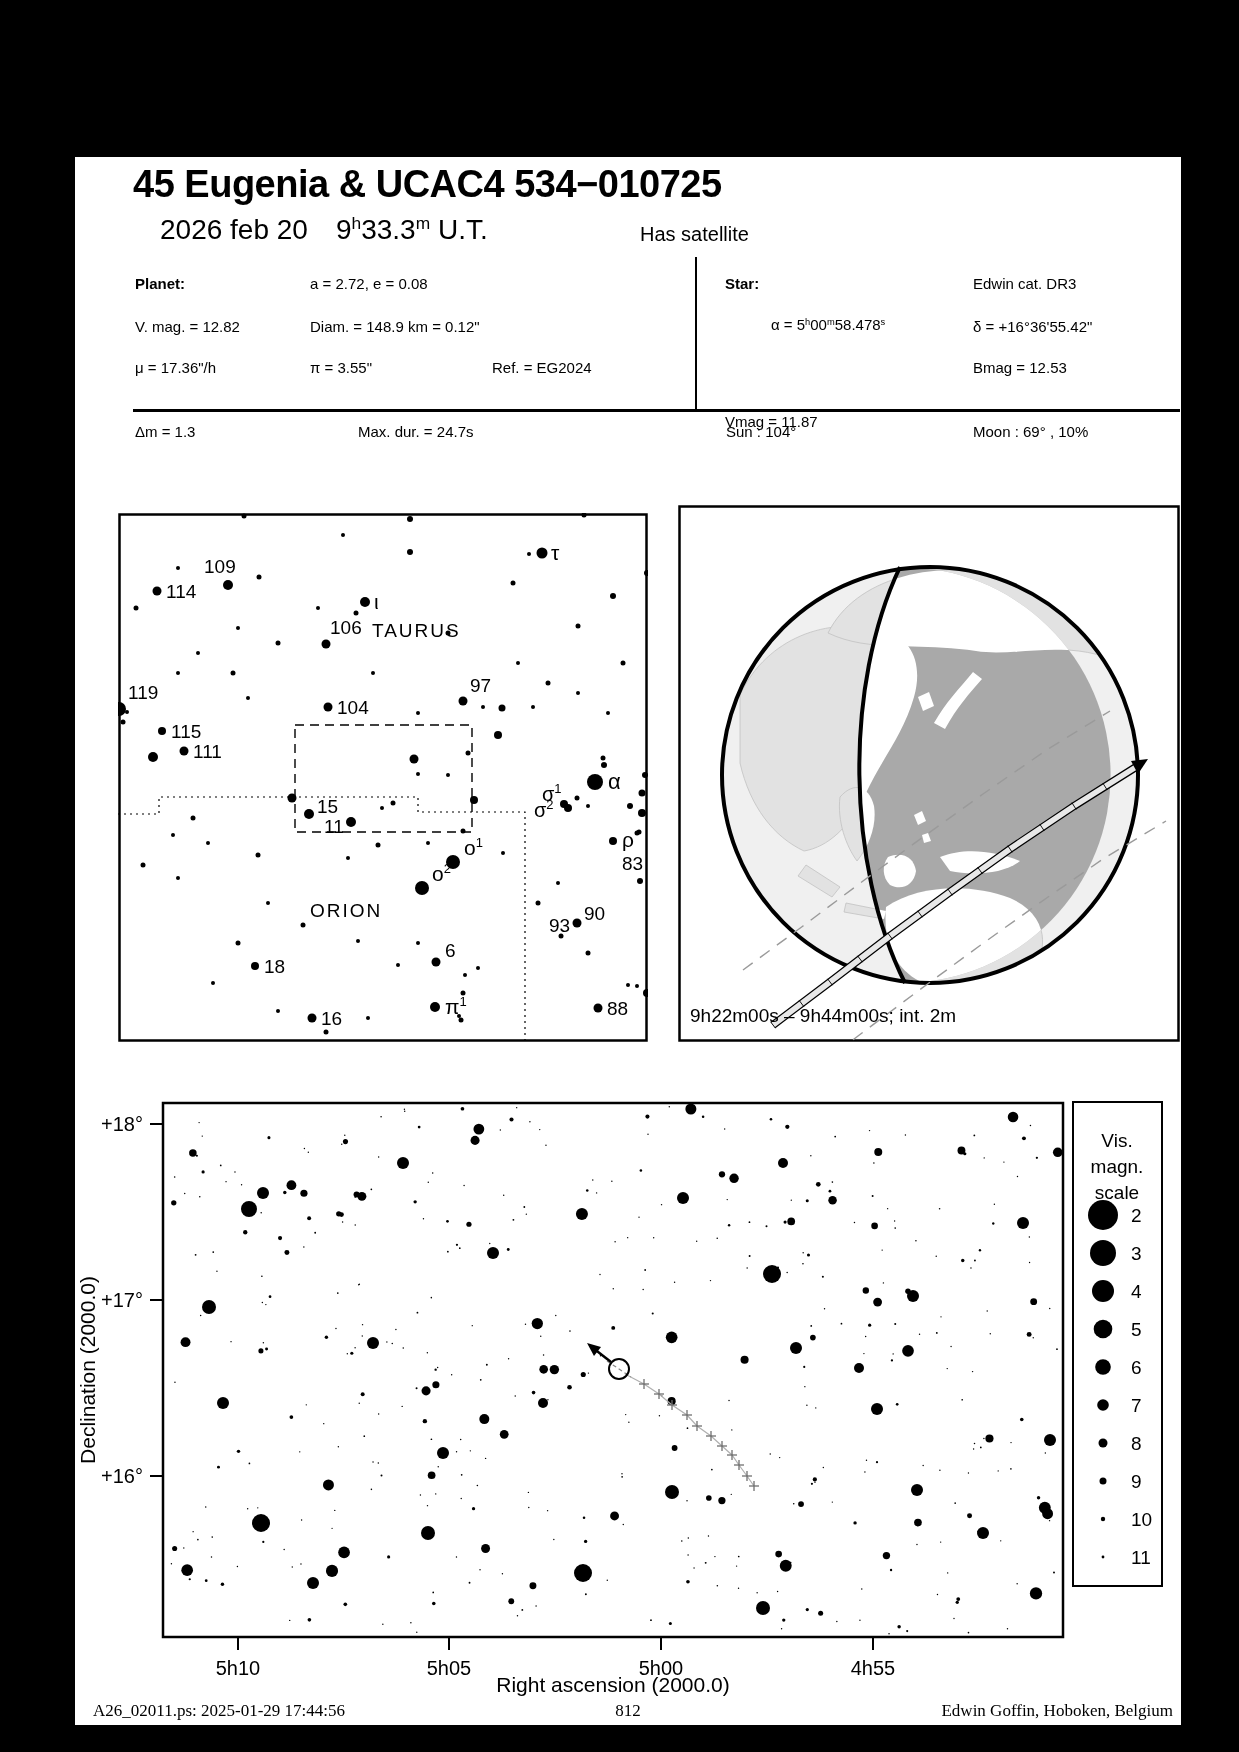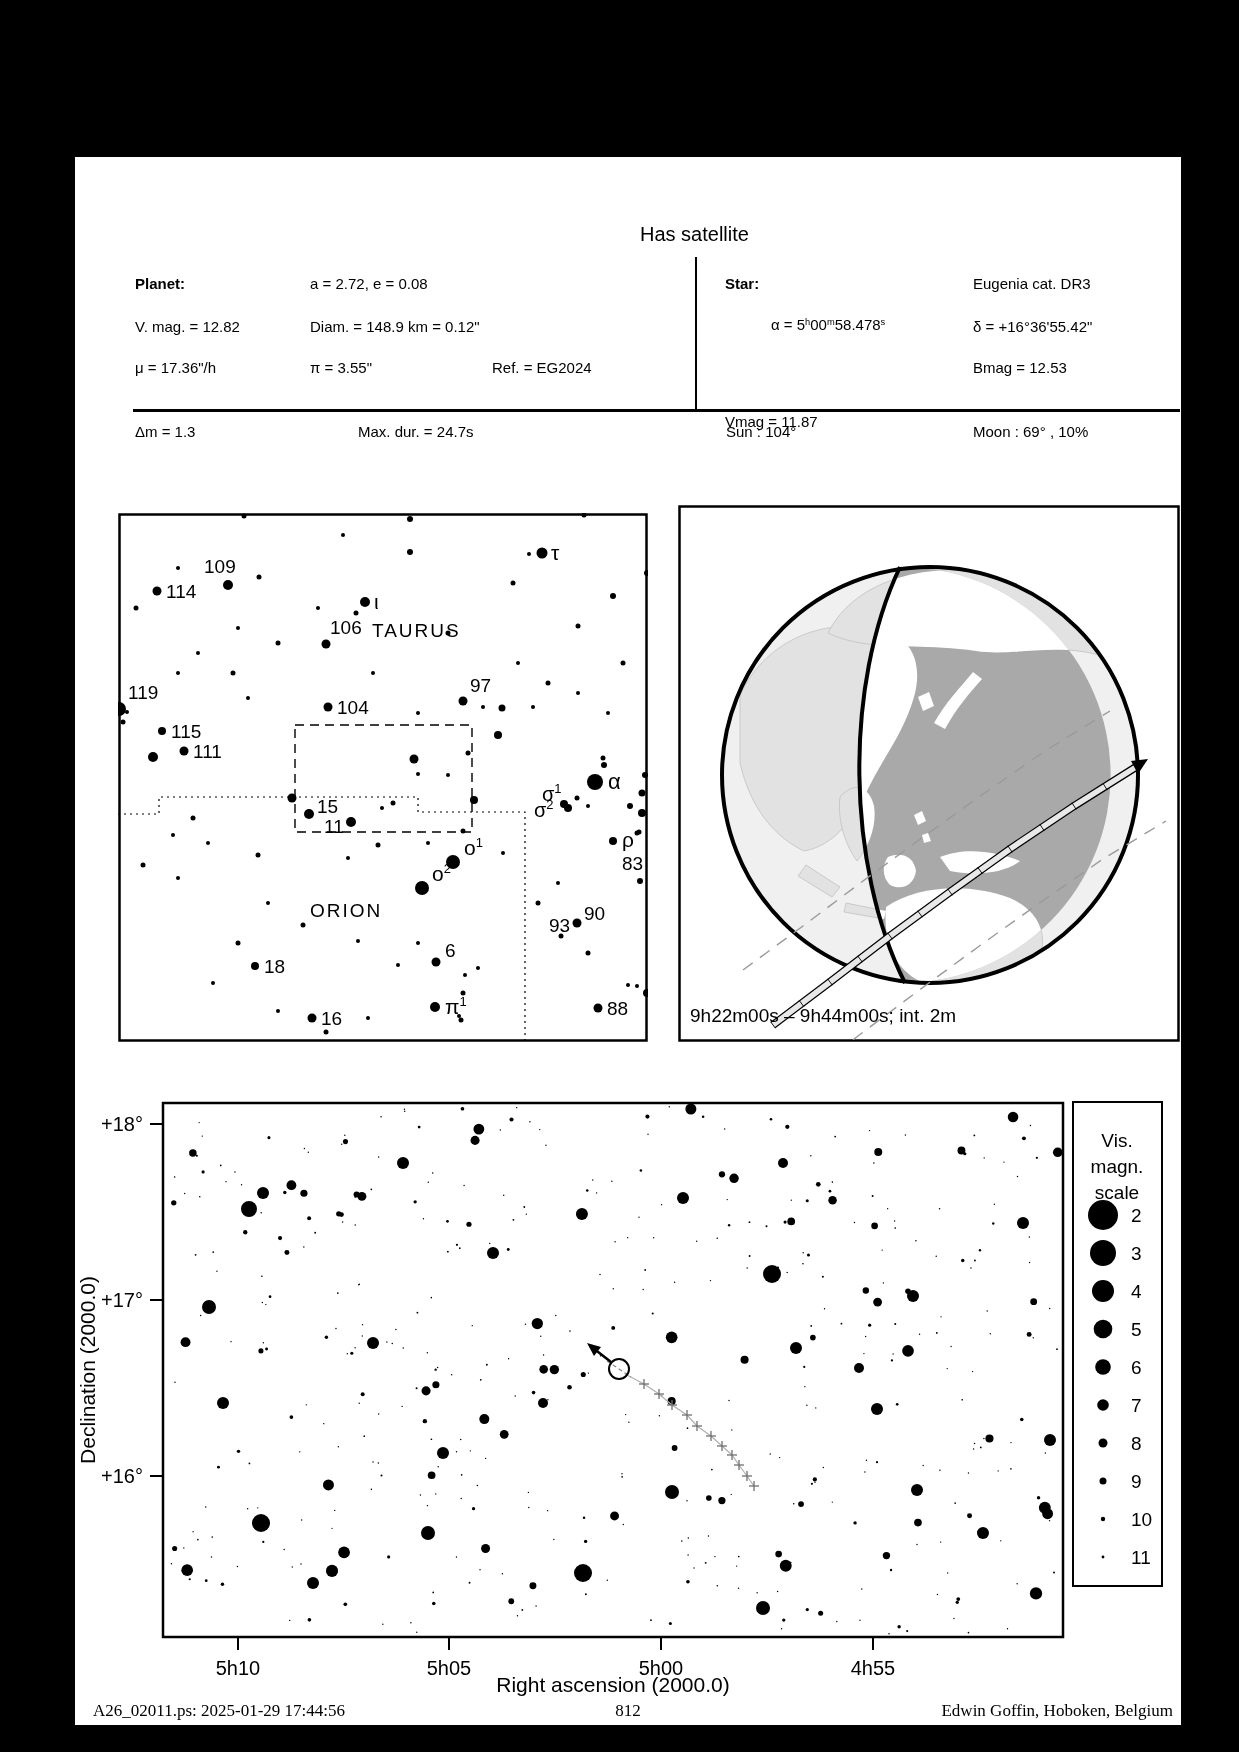"45 Eugenia & UCAC4 534−010725" div.abs { html: none -> <div>45 Eugenia &amp; UCAC4 534−010725</div> }
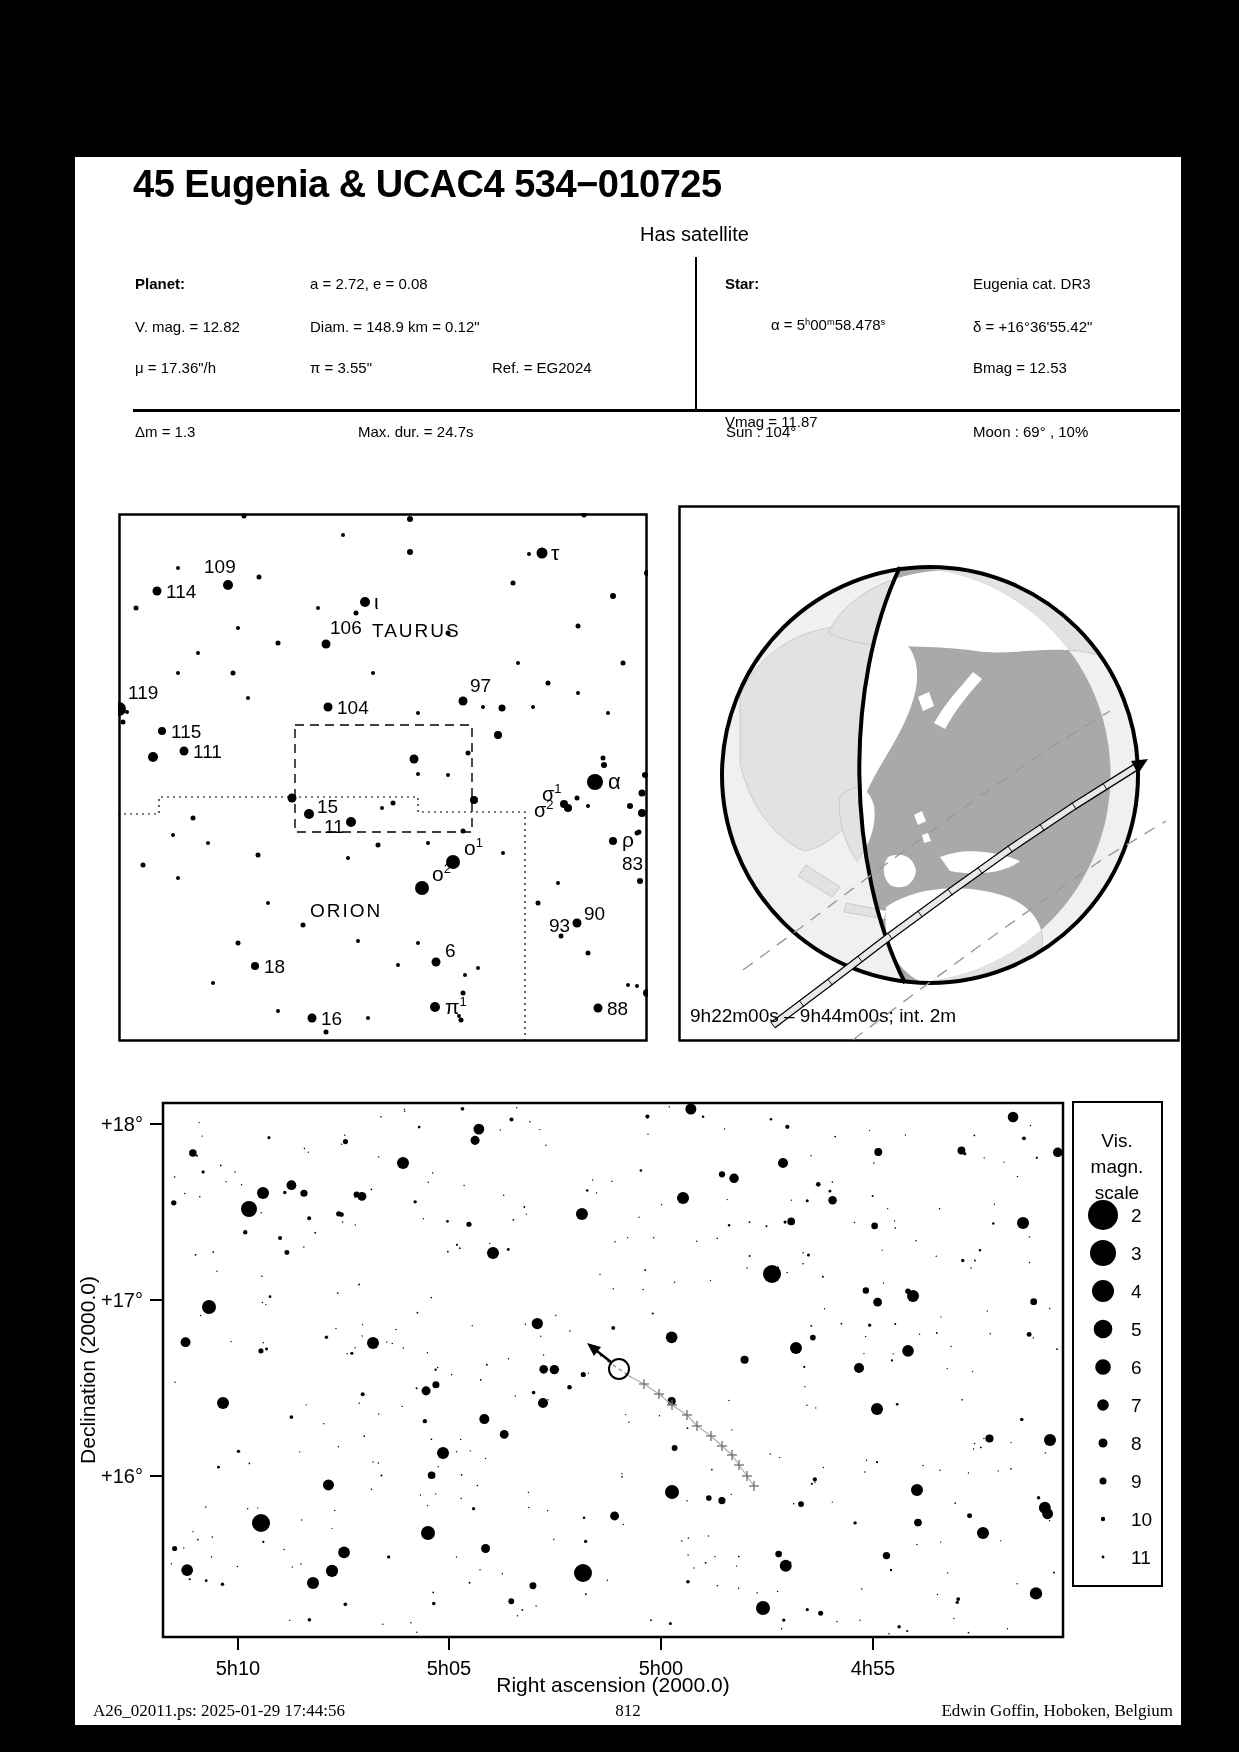"2026 feb 20 9h33.3m U.T." div.abs { html: none -> <div><span>2026 feb 20</span><span> </span><span>9</span><span>h</span><span>33.3</span><span>m</span><span> U.T.</span></div> }
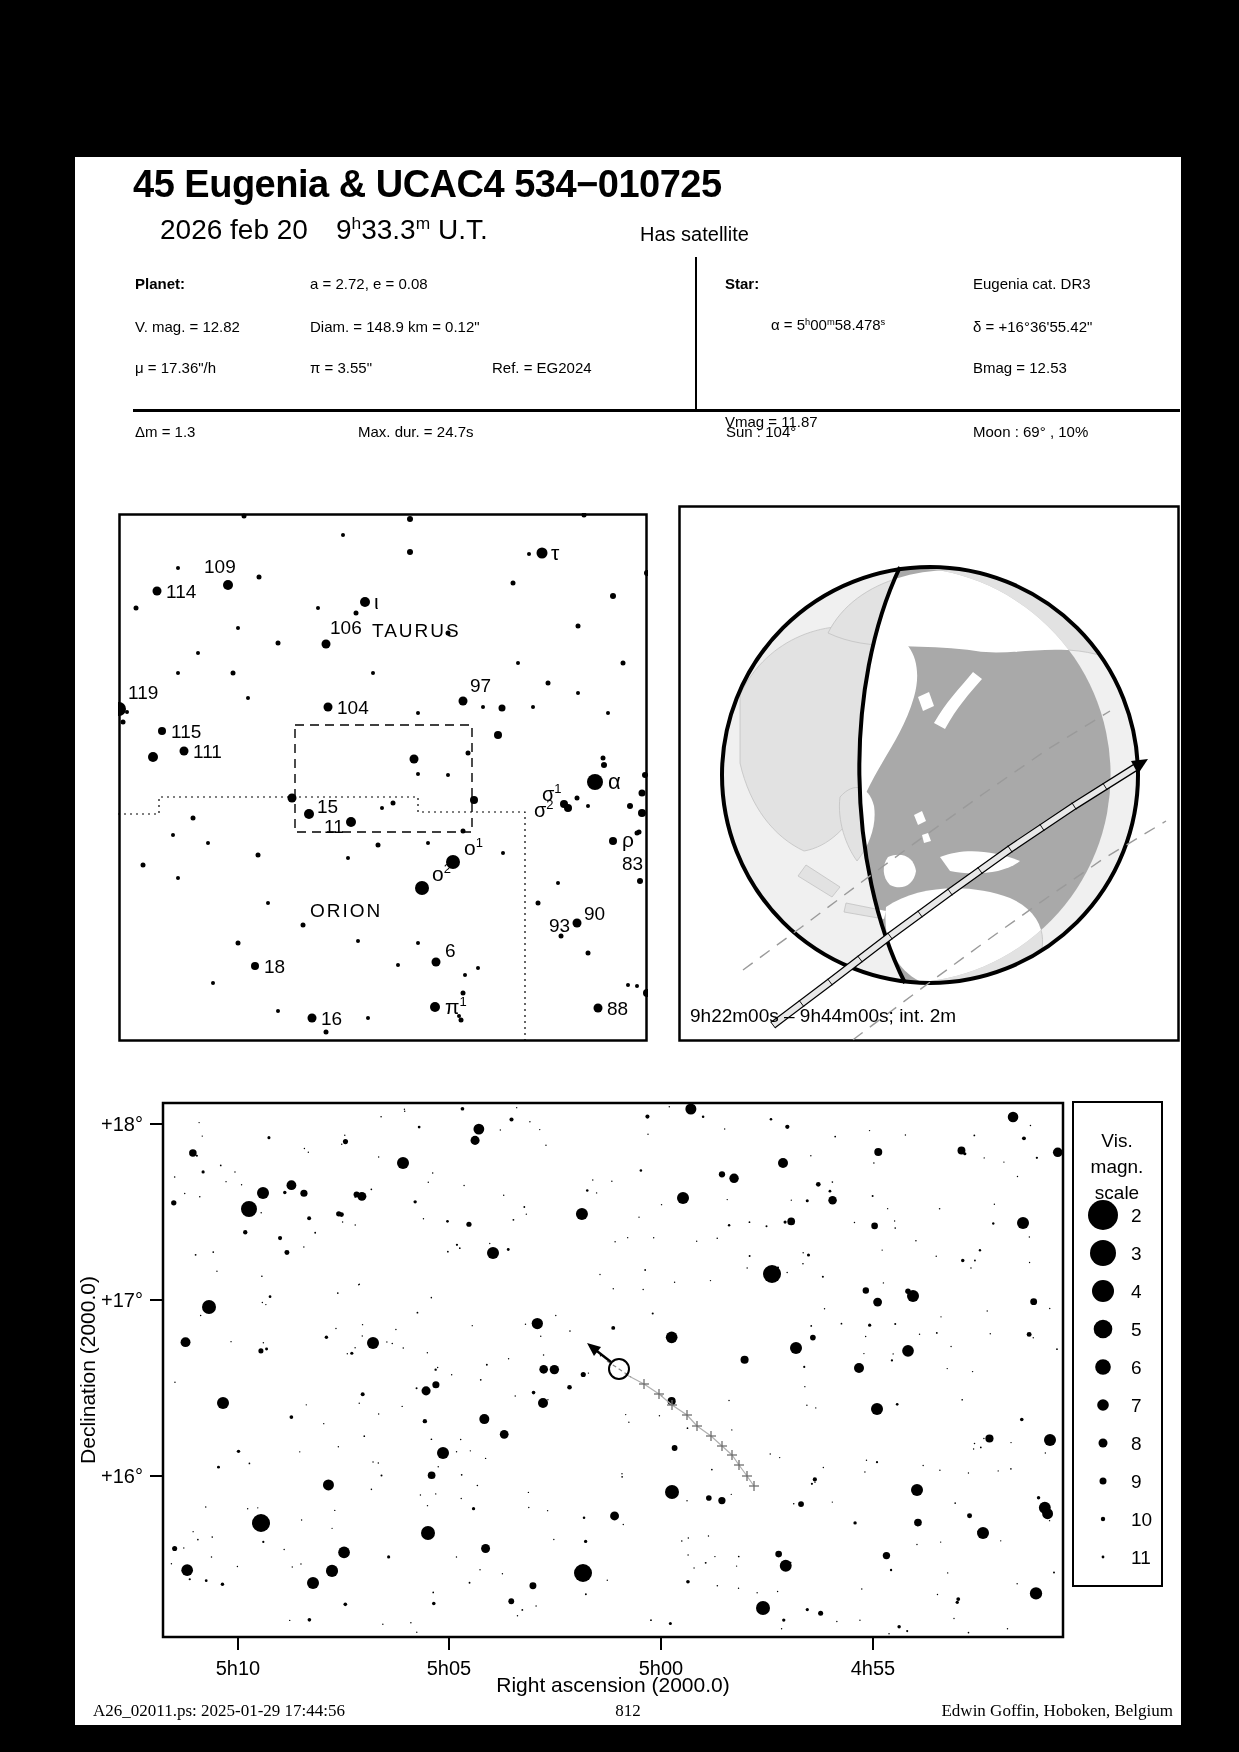"Eugenia cat. DR3" div.abs { text: Eugenia -> Edwin }
